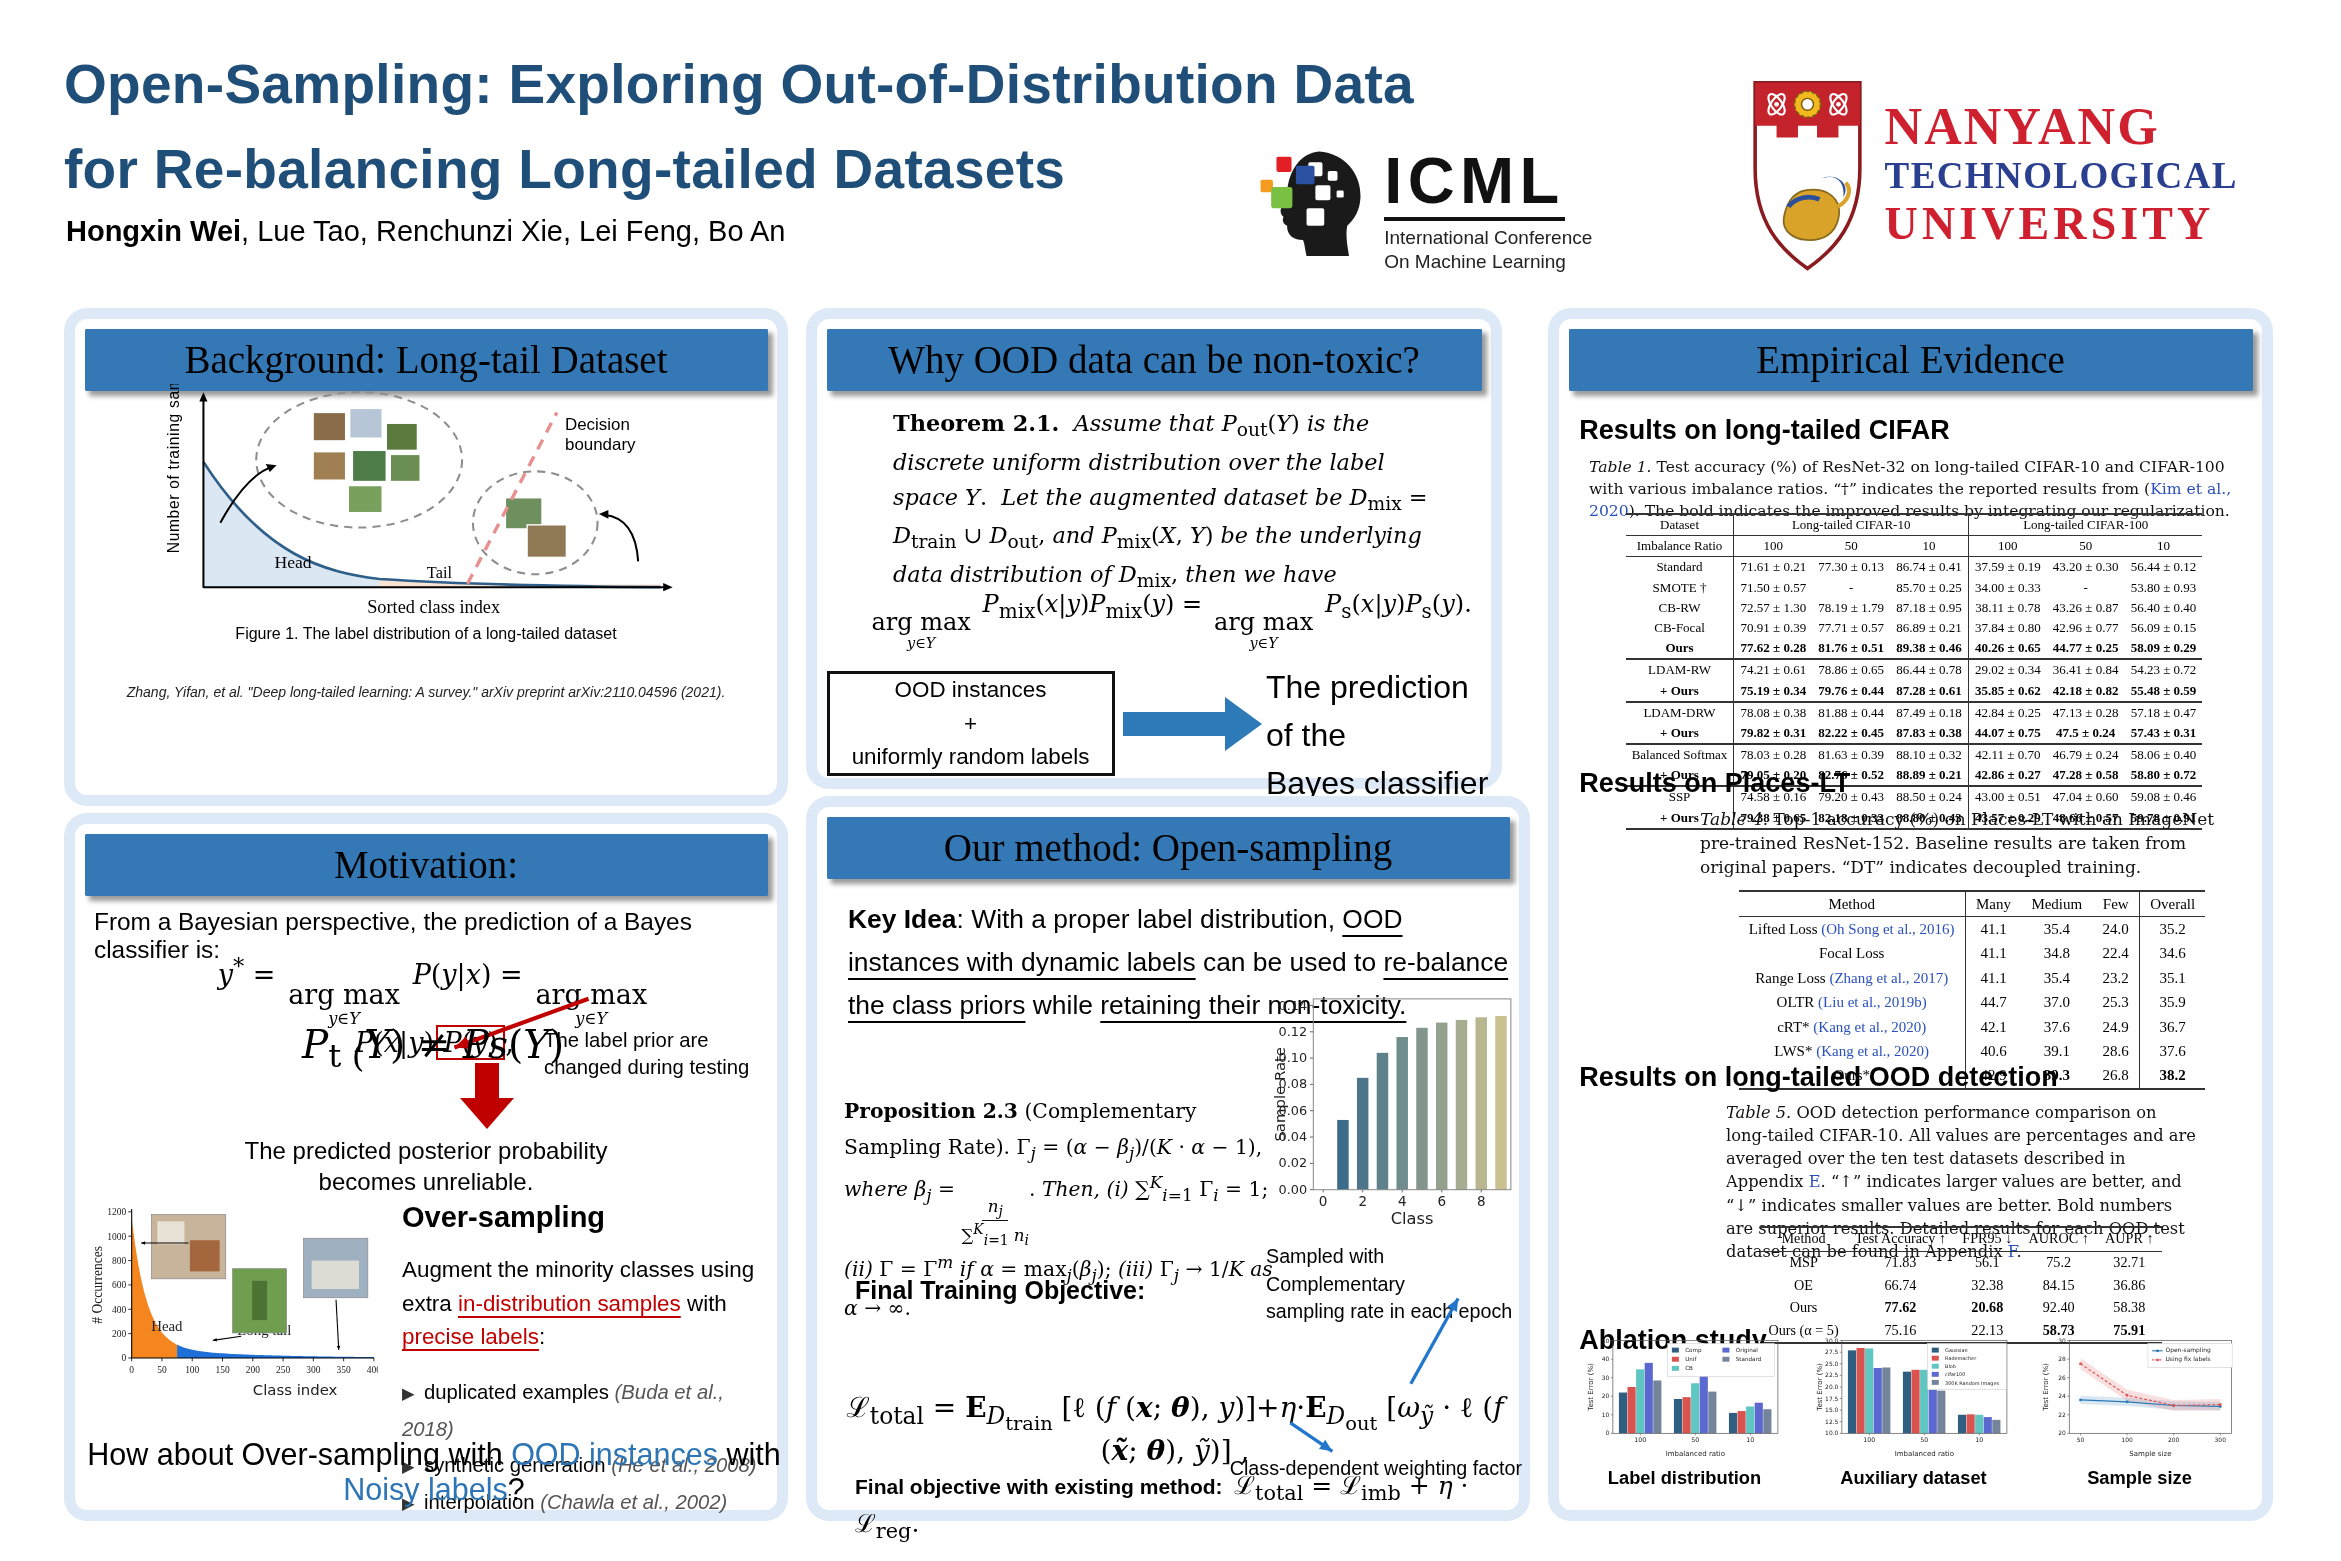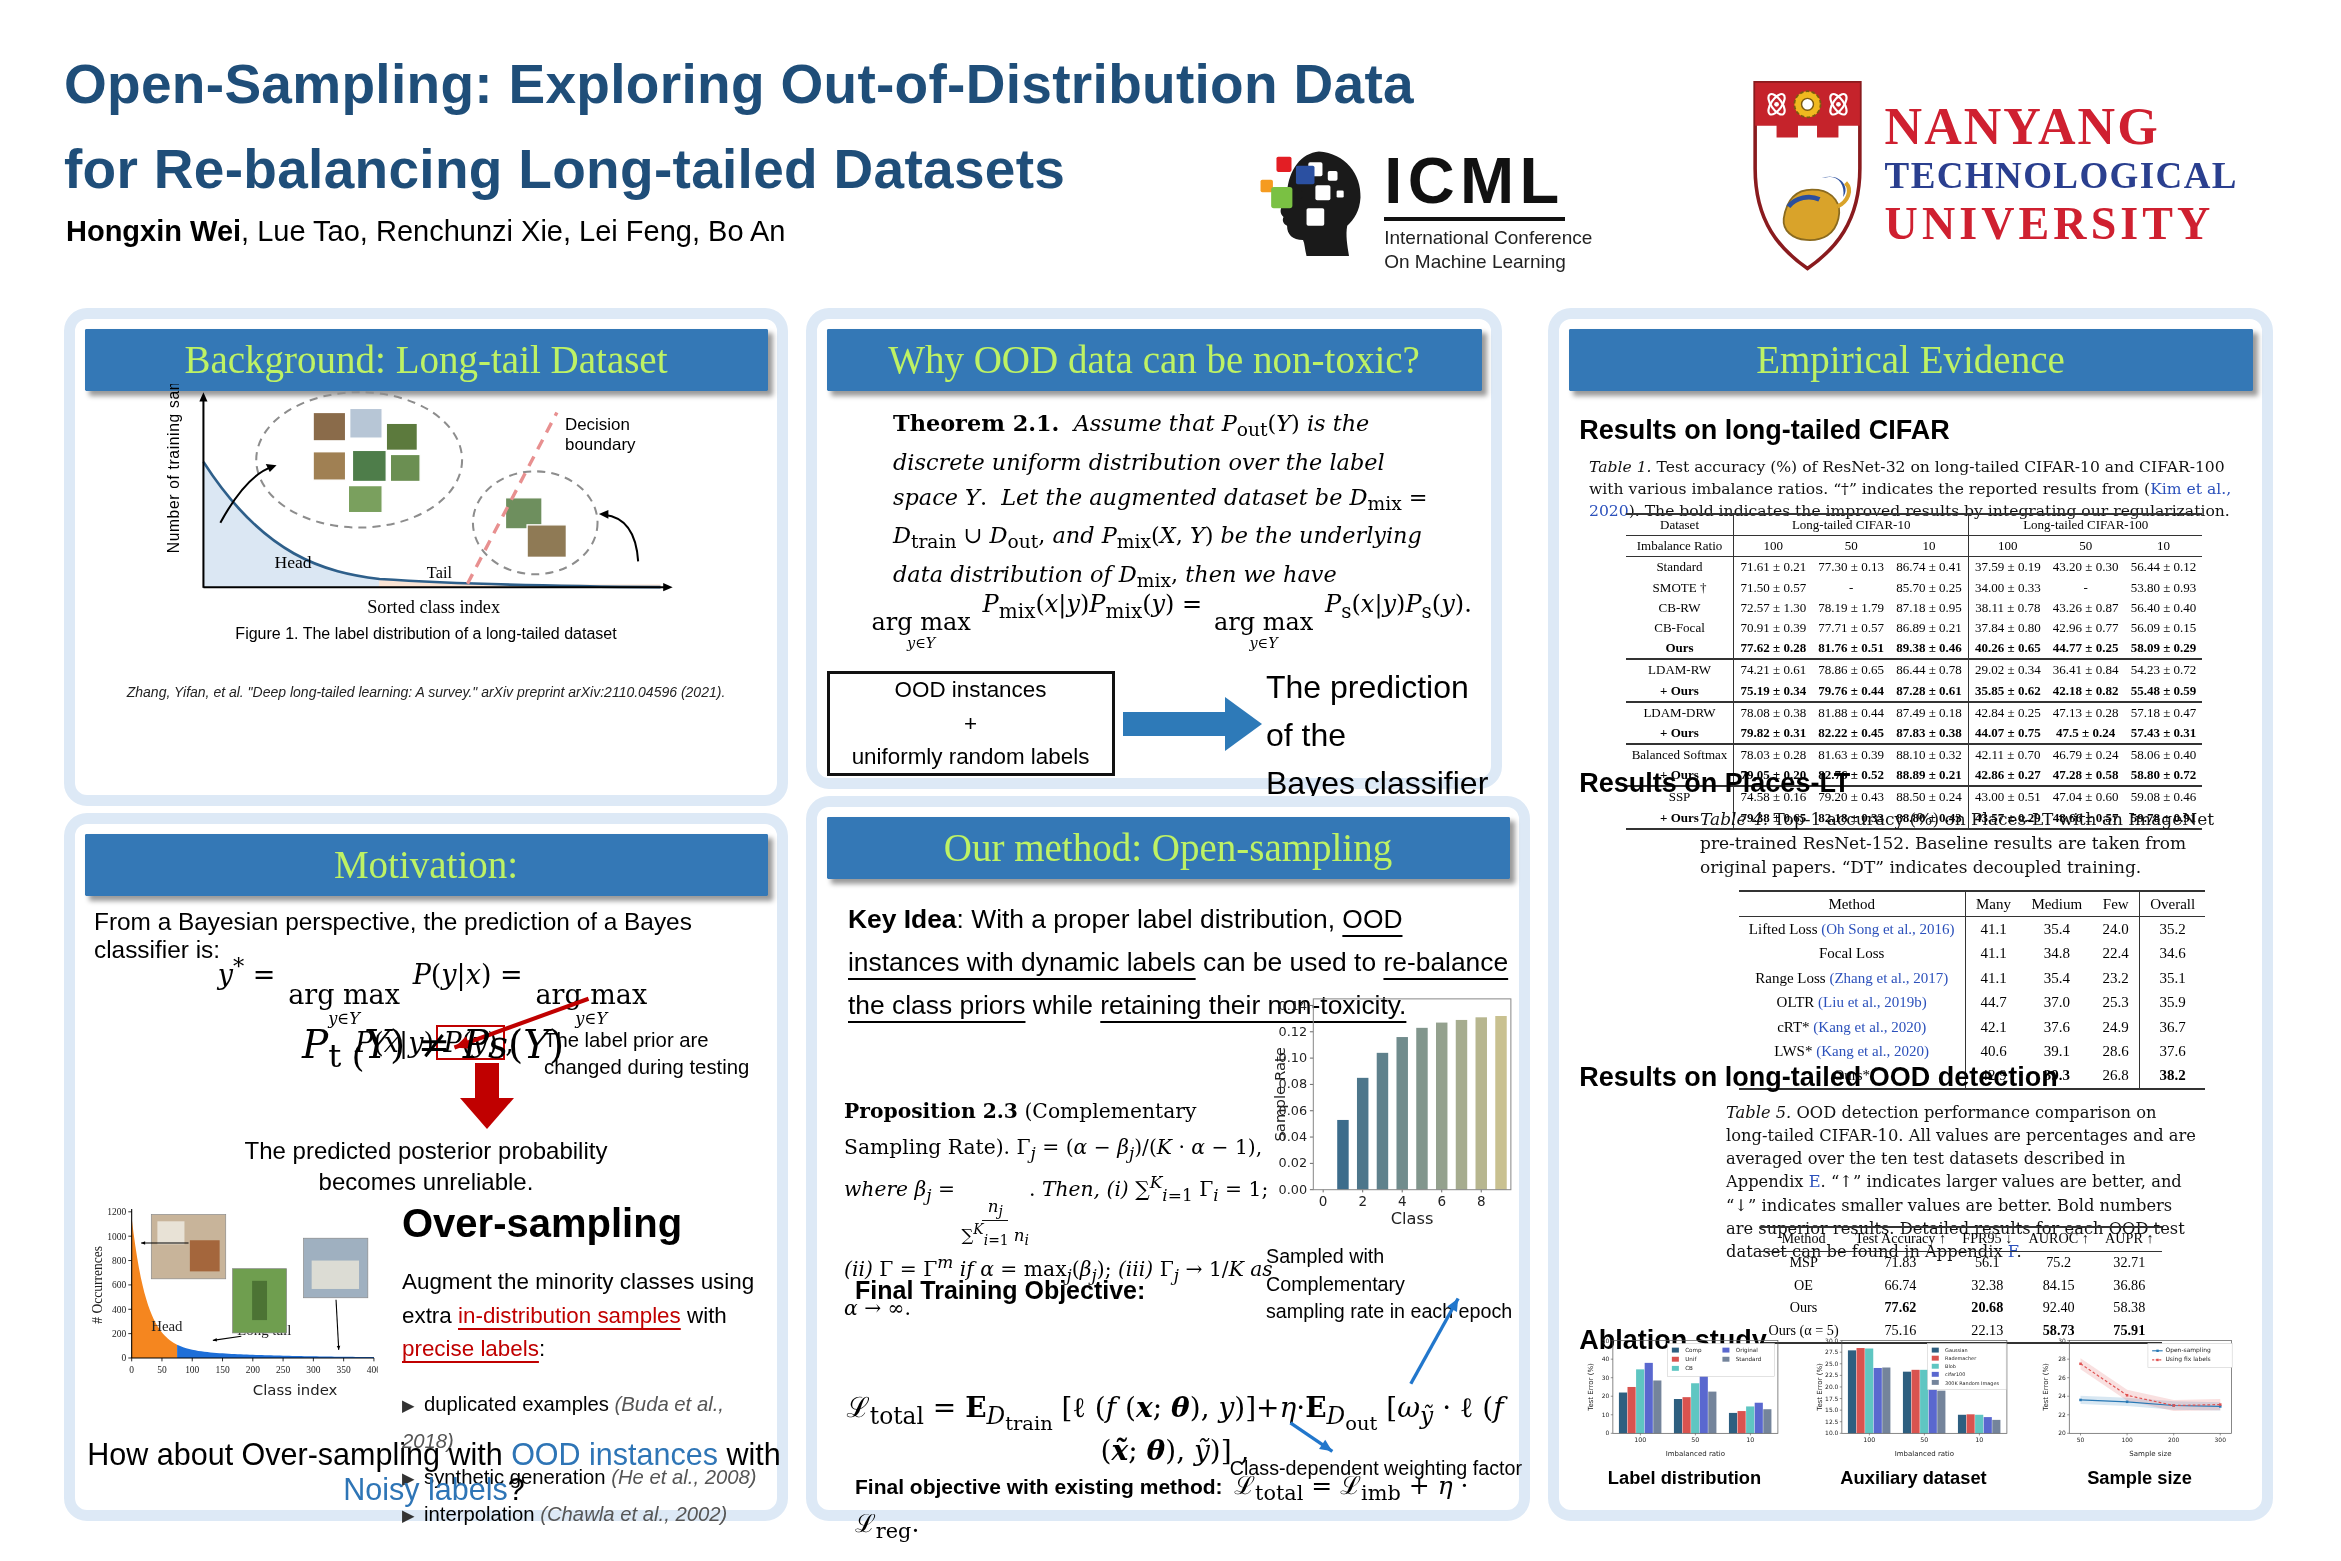"Background: Long-tail Dataset" .panel-header { color: #bef264 -> #000000 }
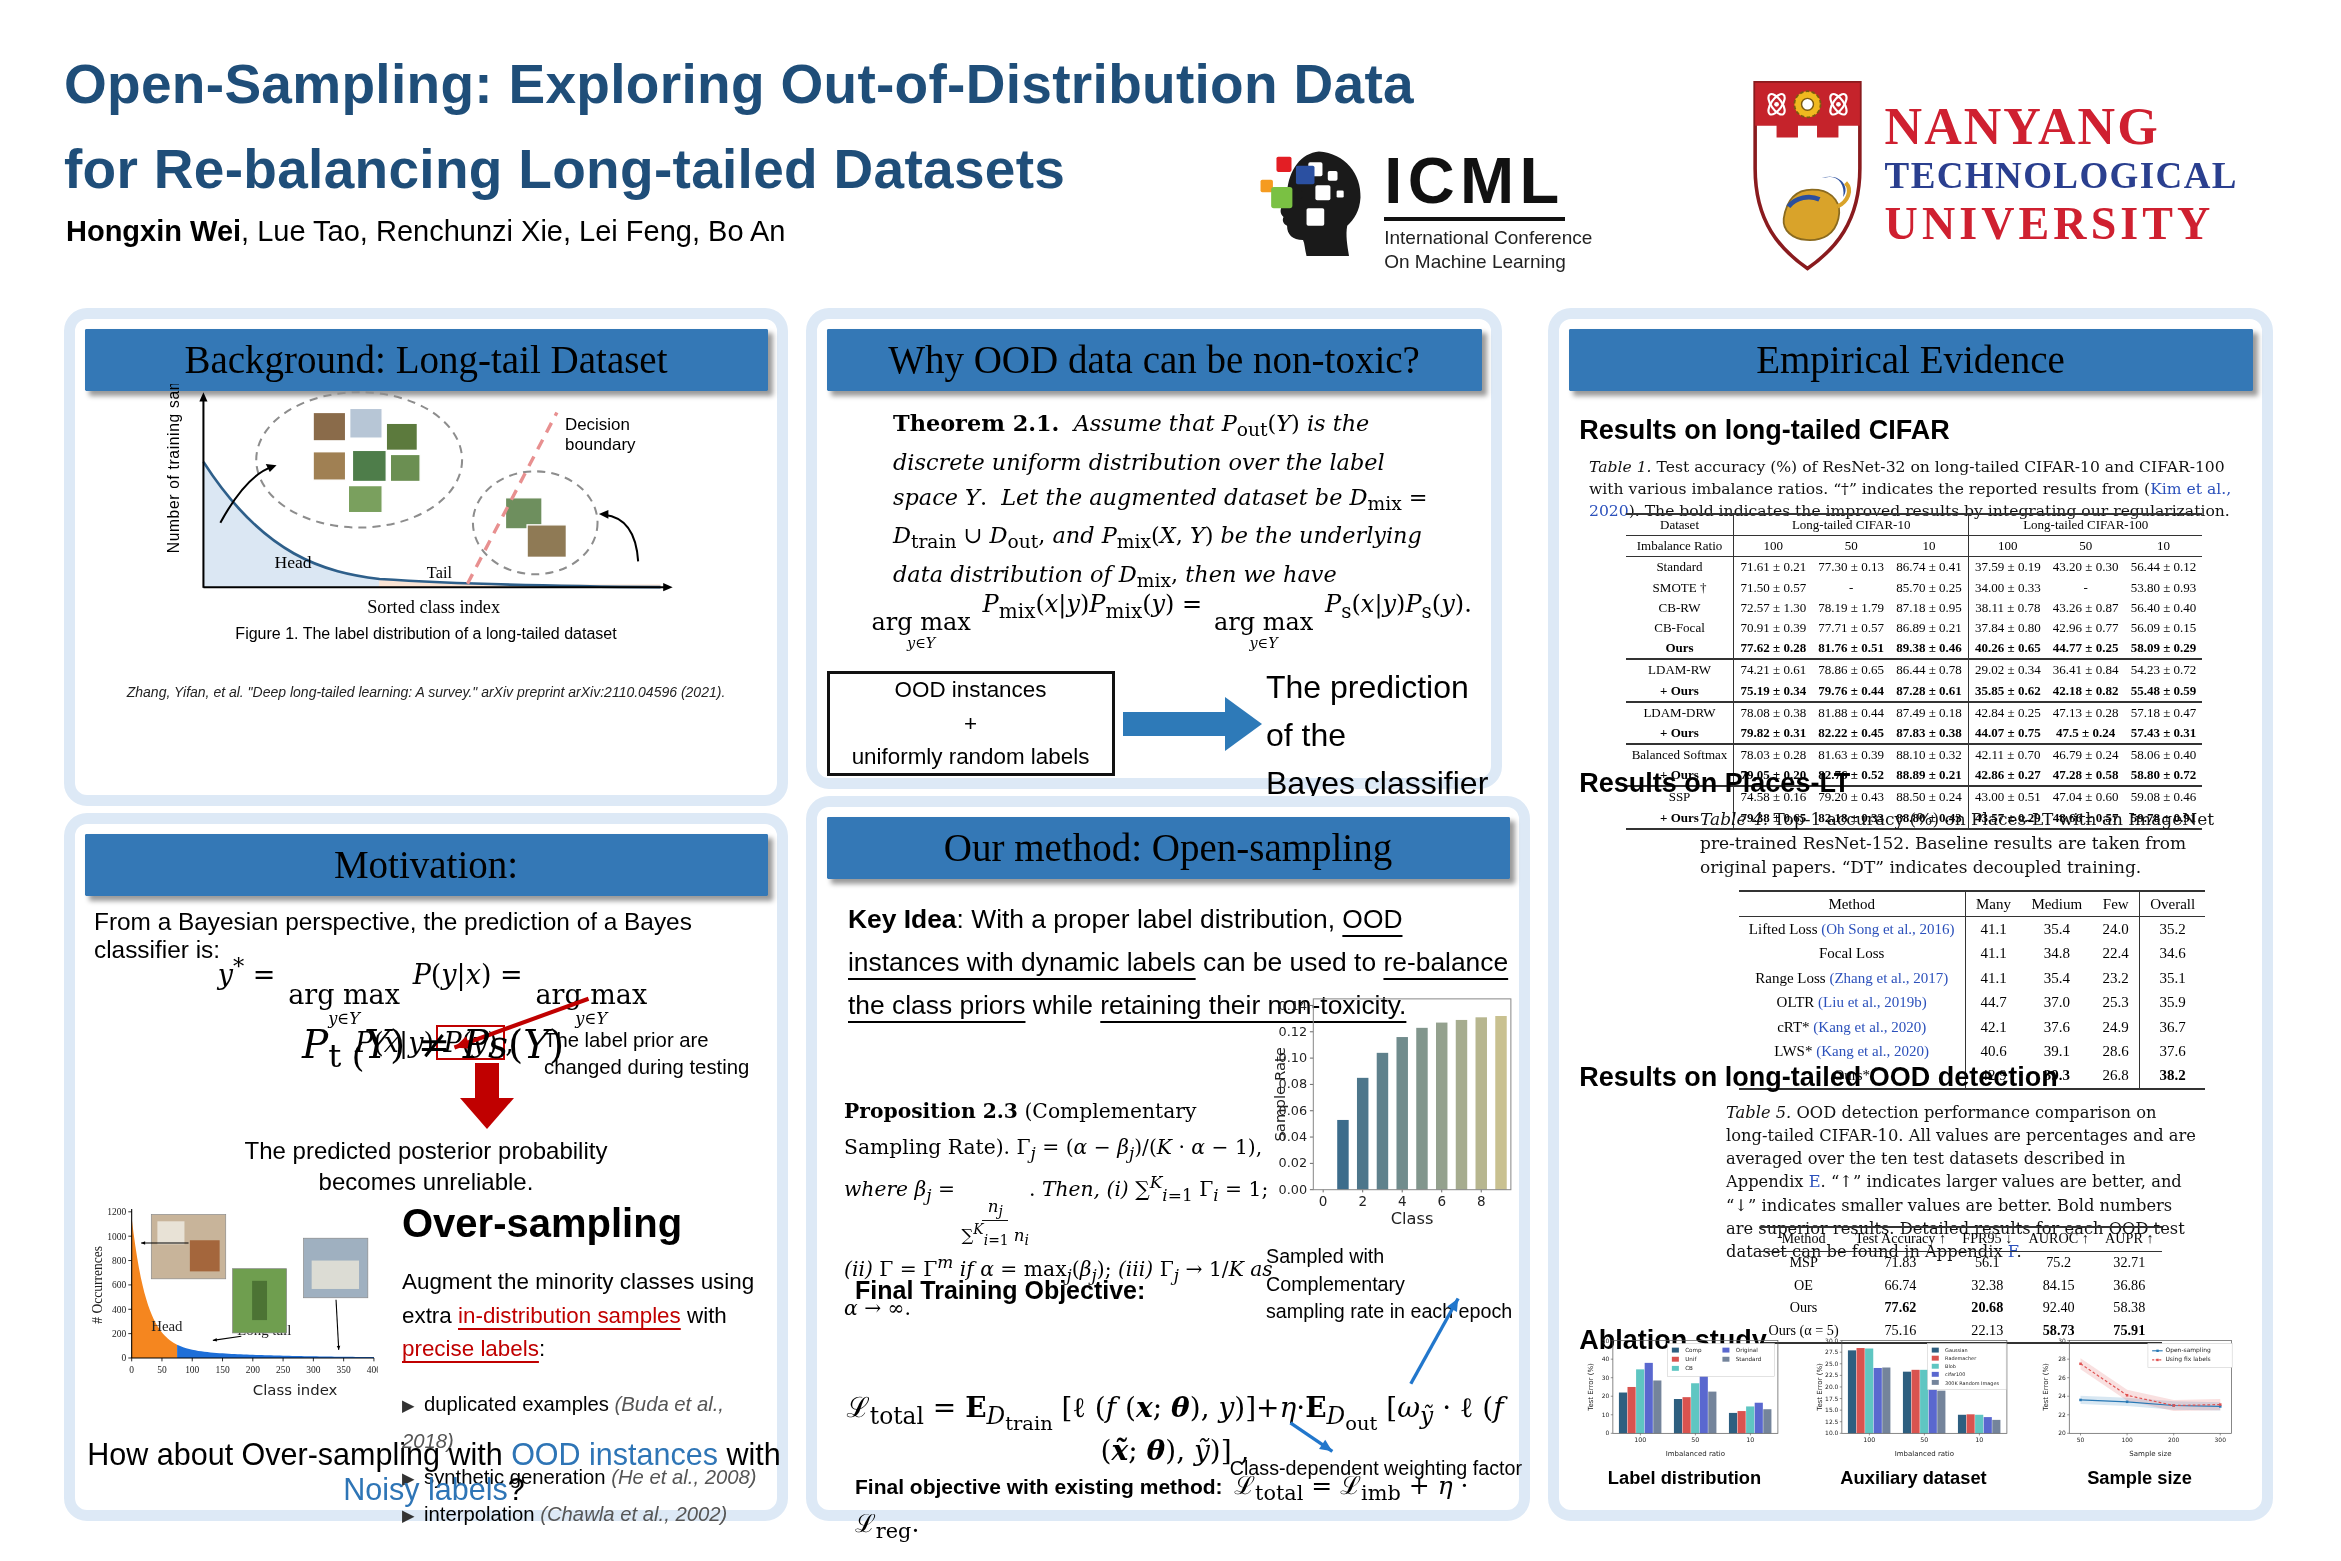"Over-sampling" .ovs-title { font-size: 40px -> 29px }
